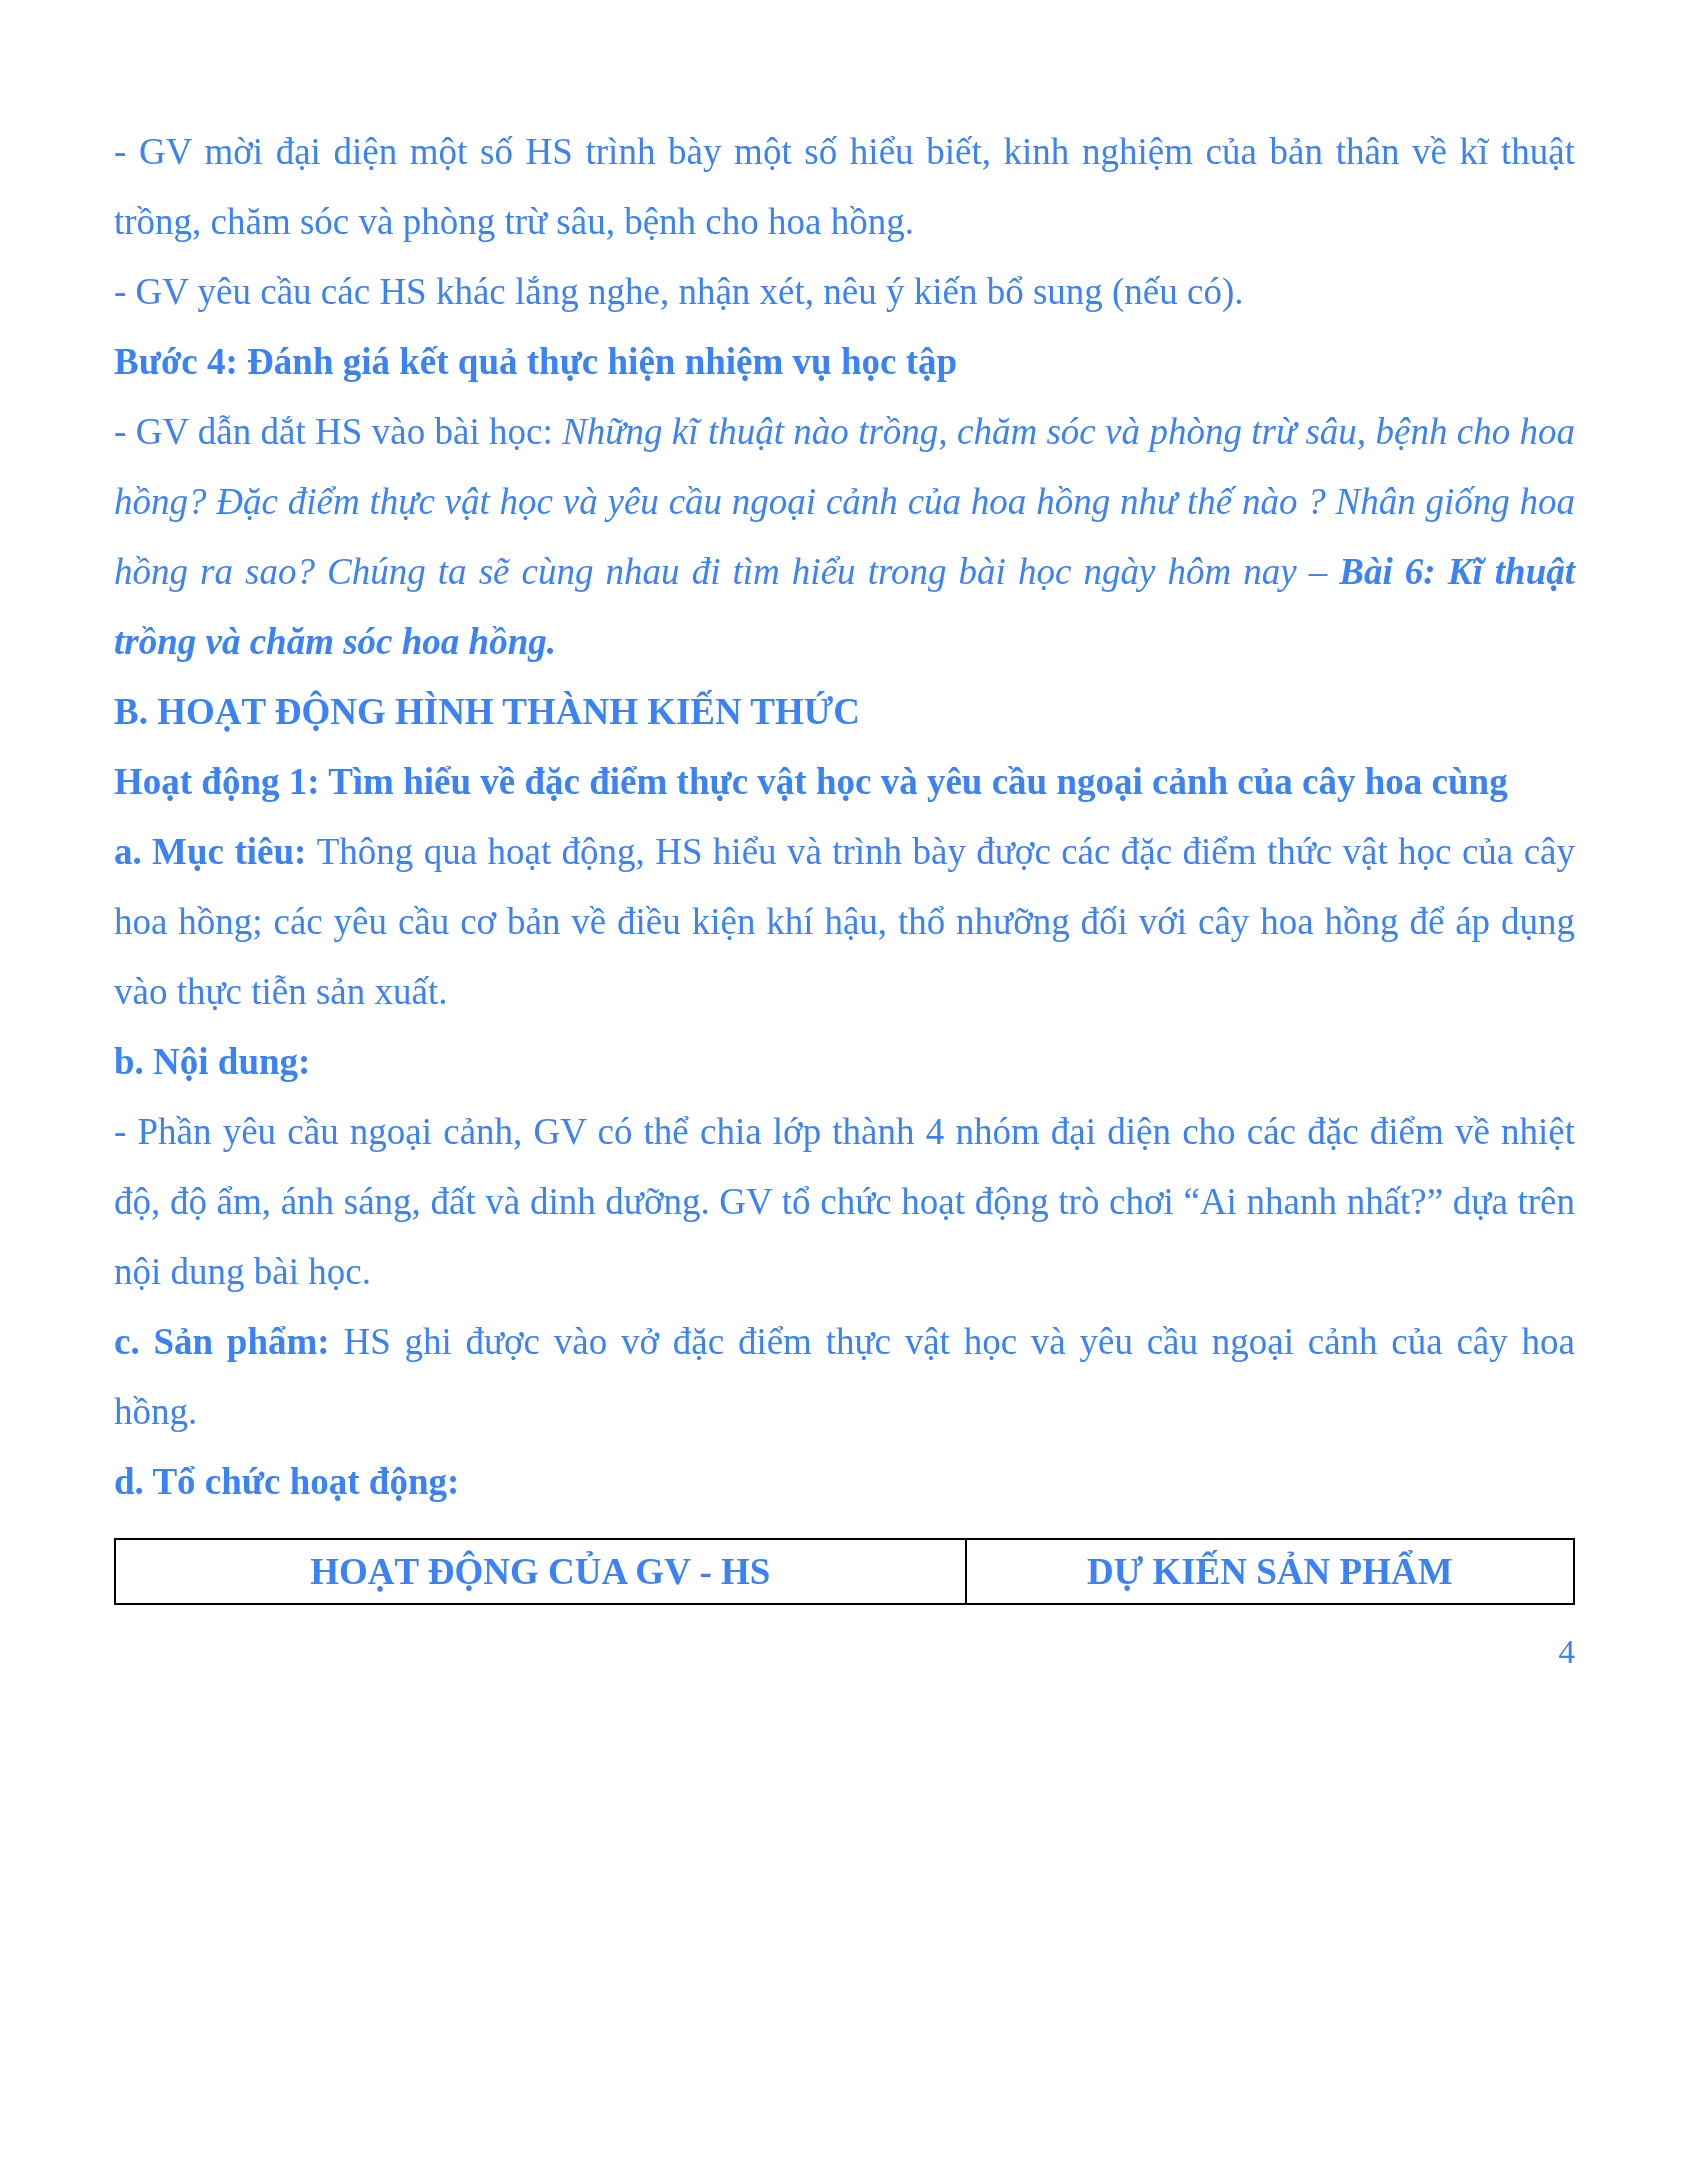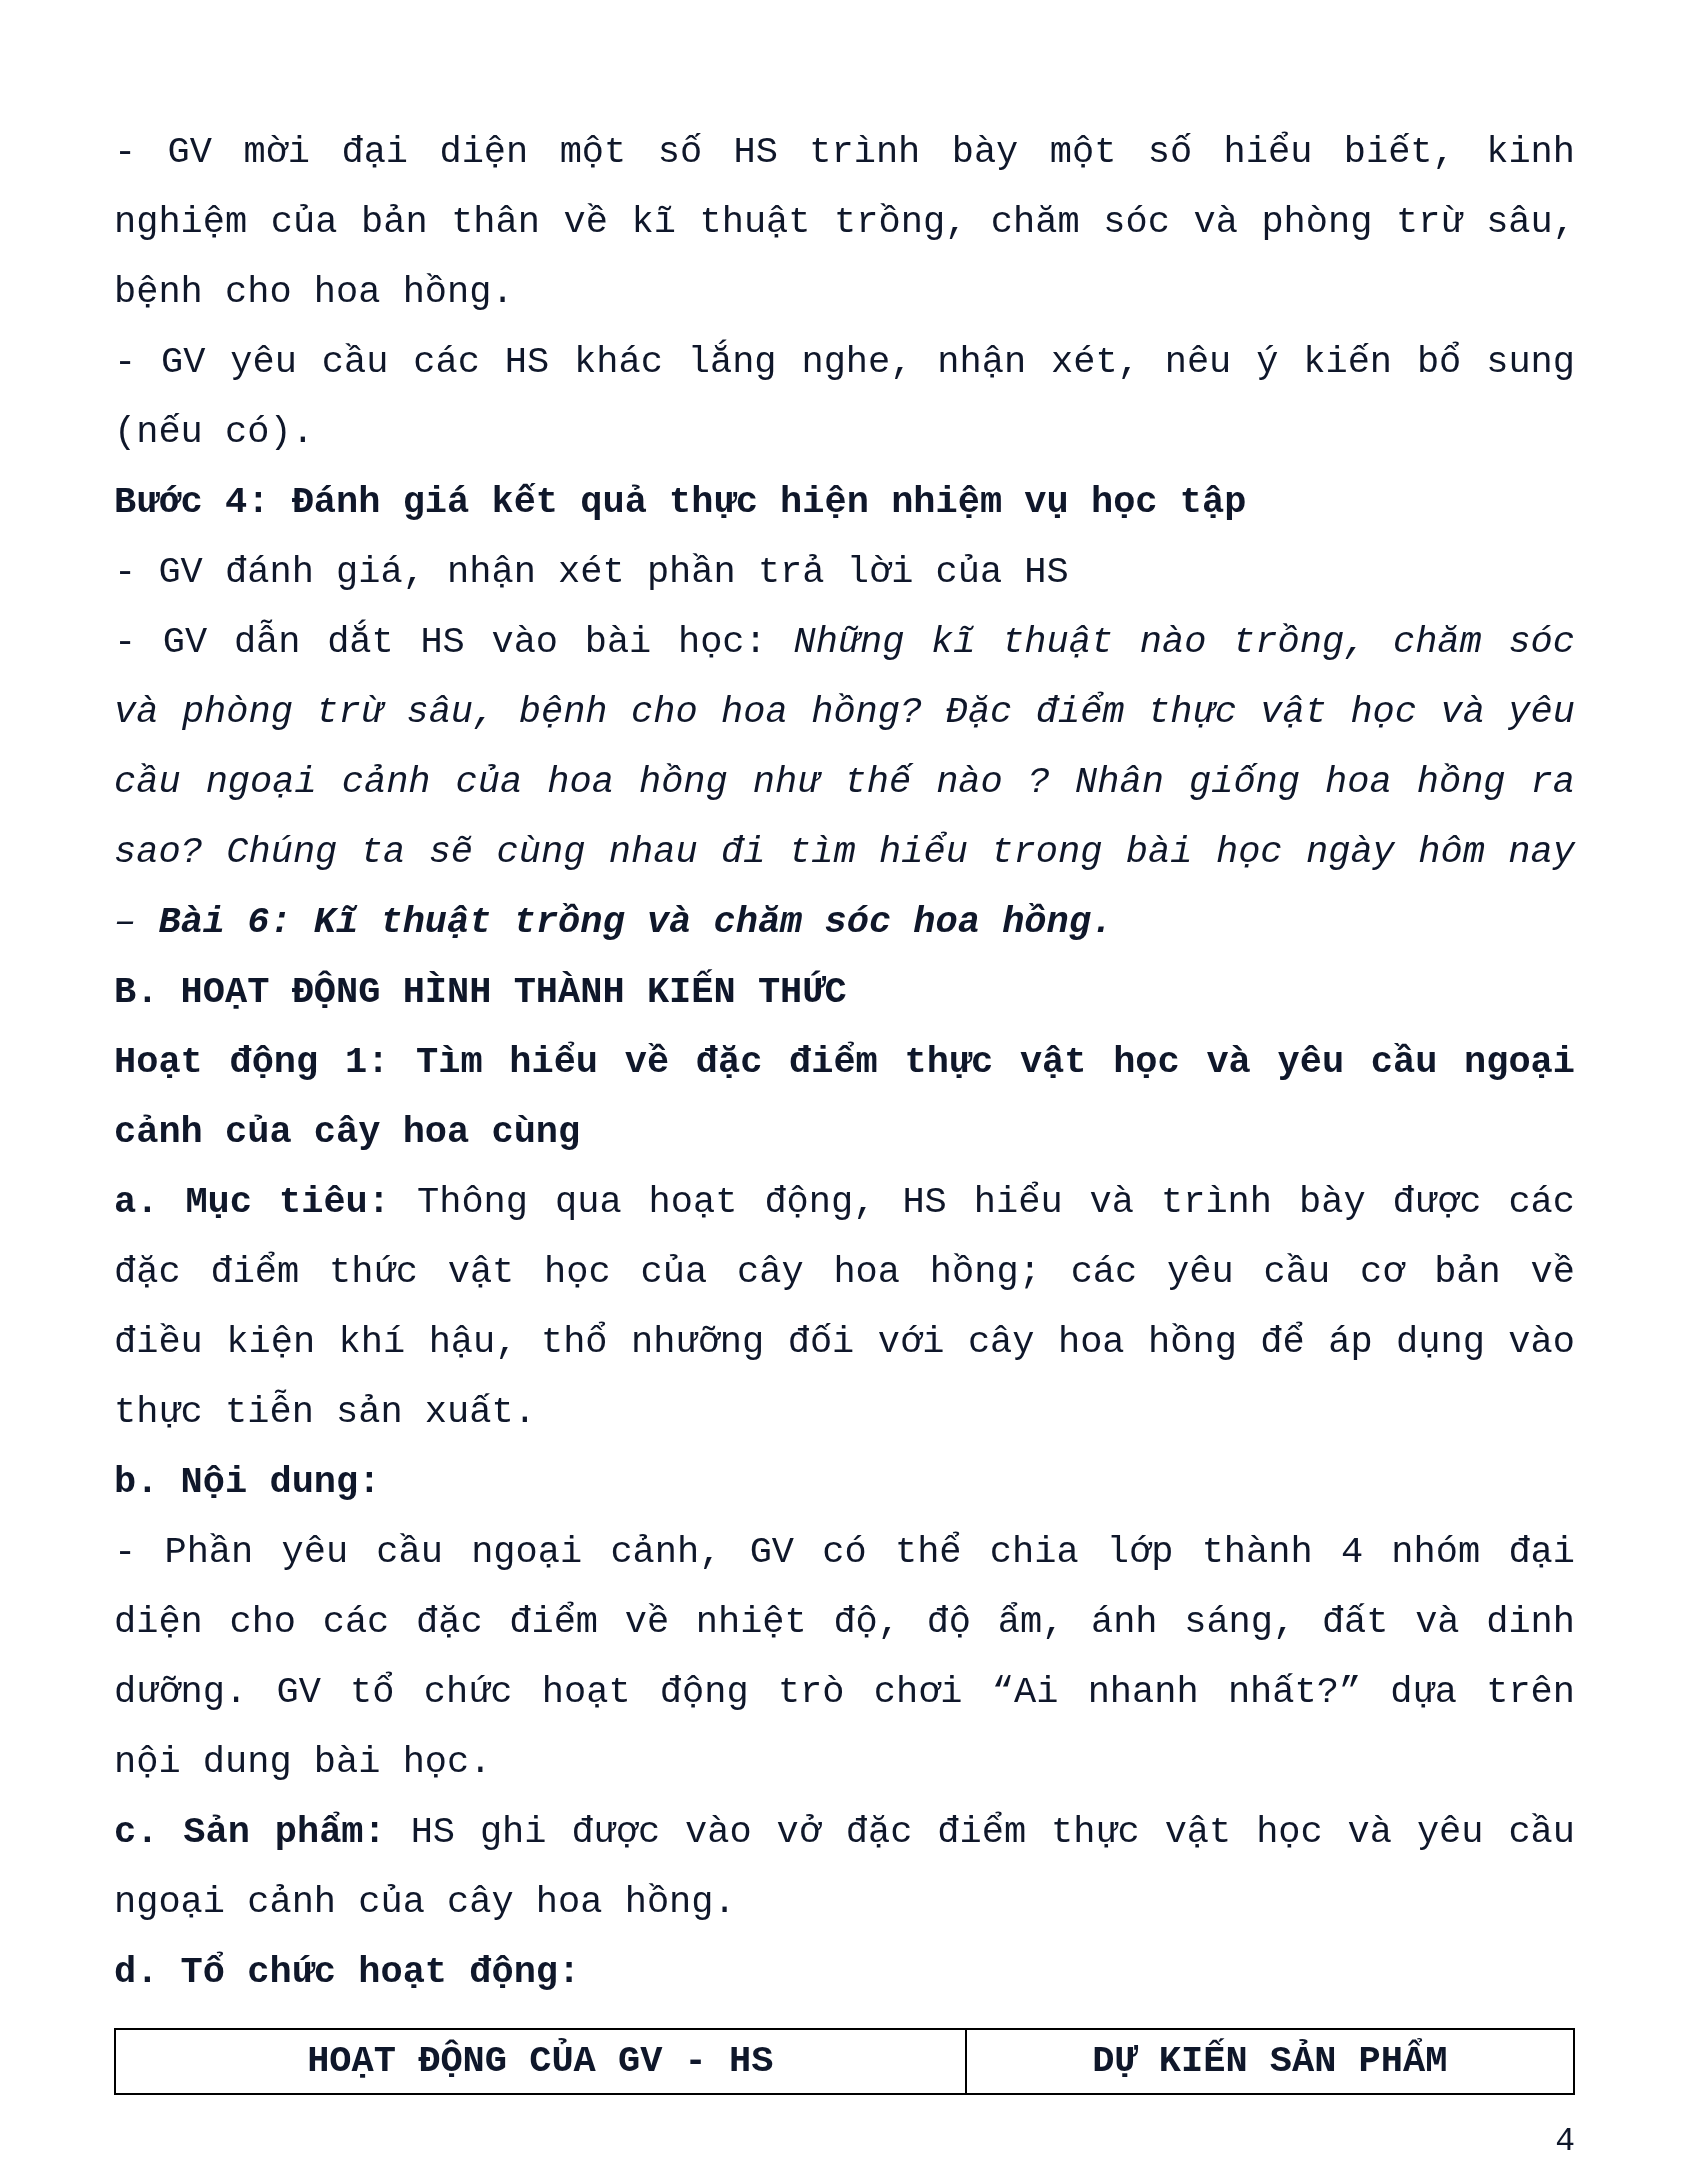"- GV mời đại diện" .page { color: #0f172a -> #3b82f6; font-family: Liberation Mono, monospace -> Liberation Serif, serif }
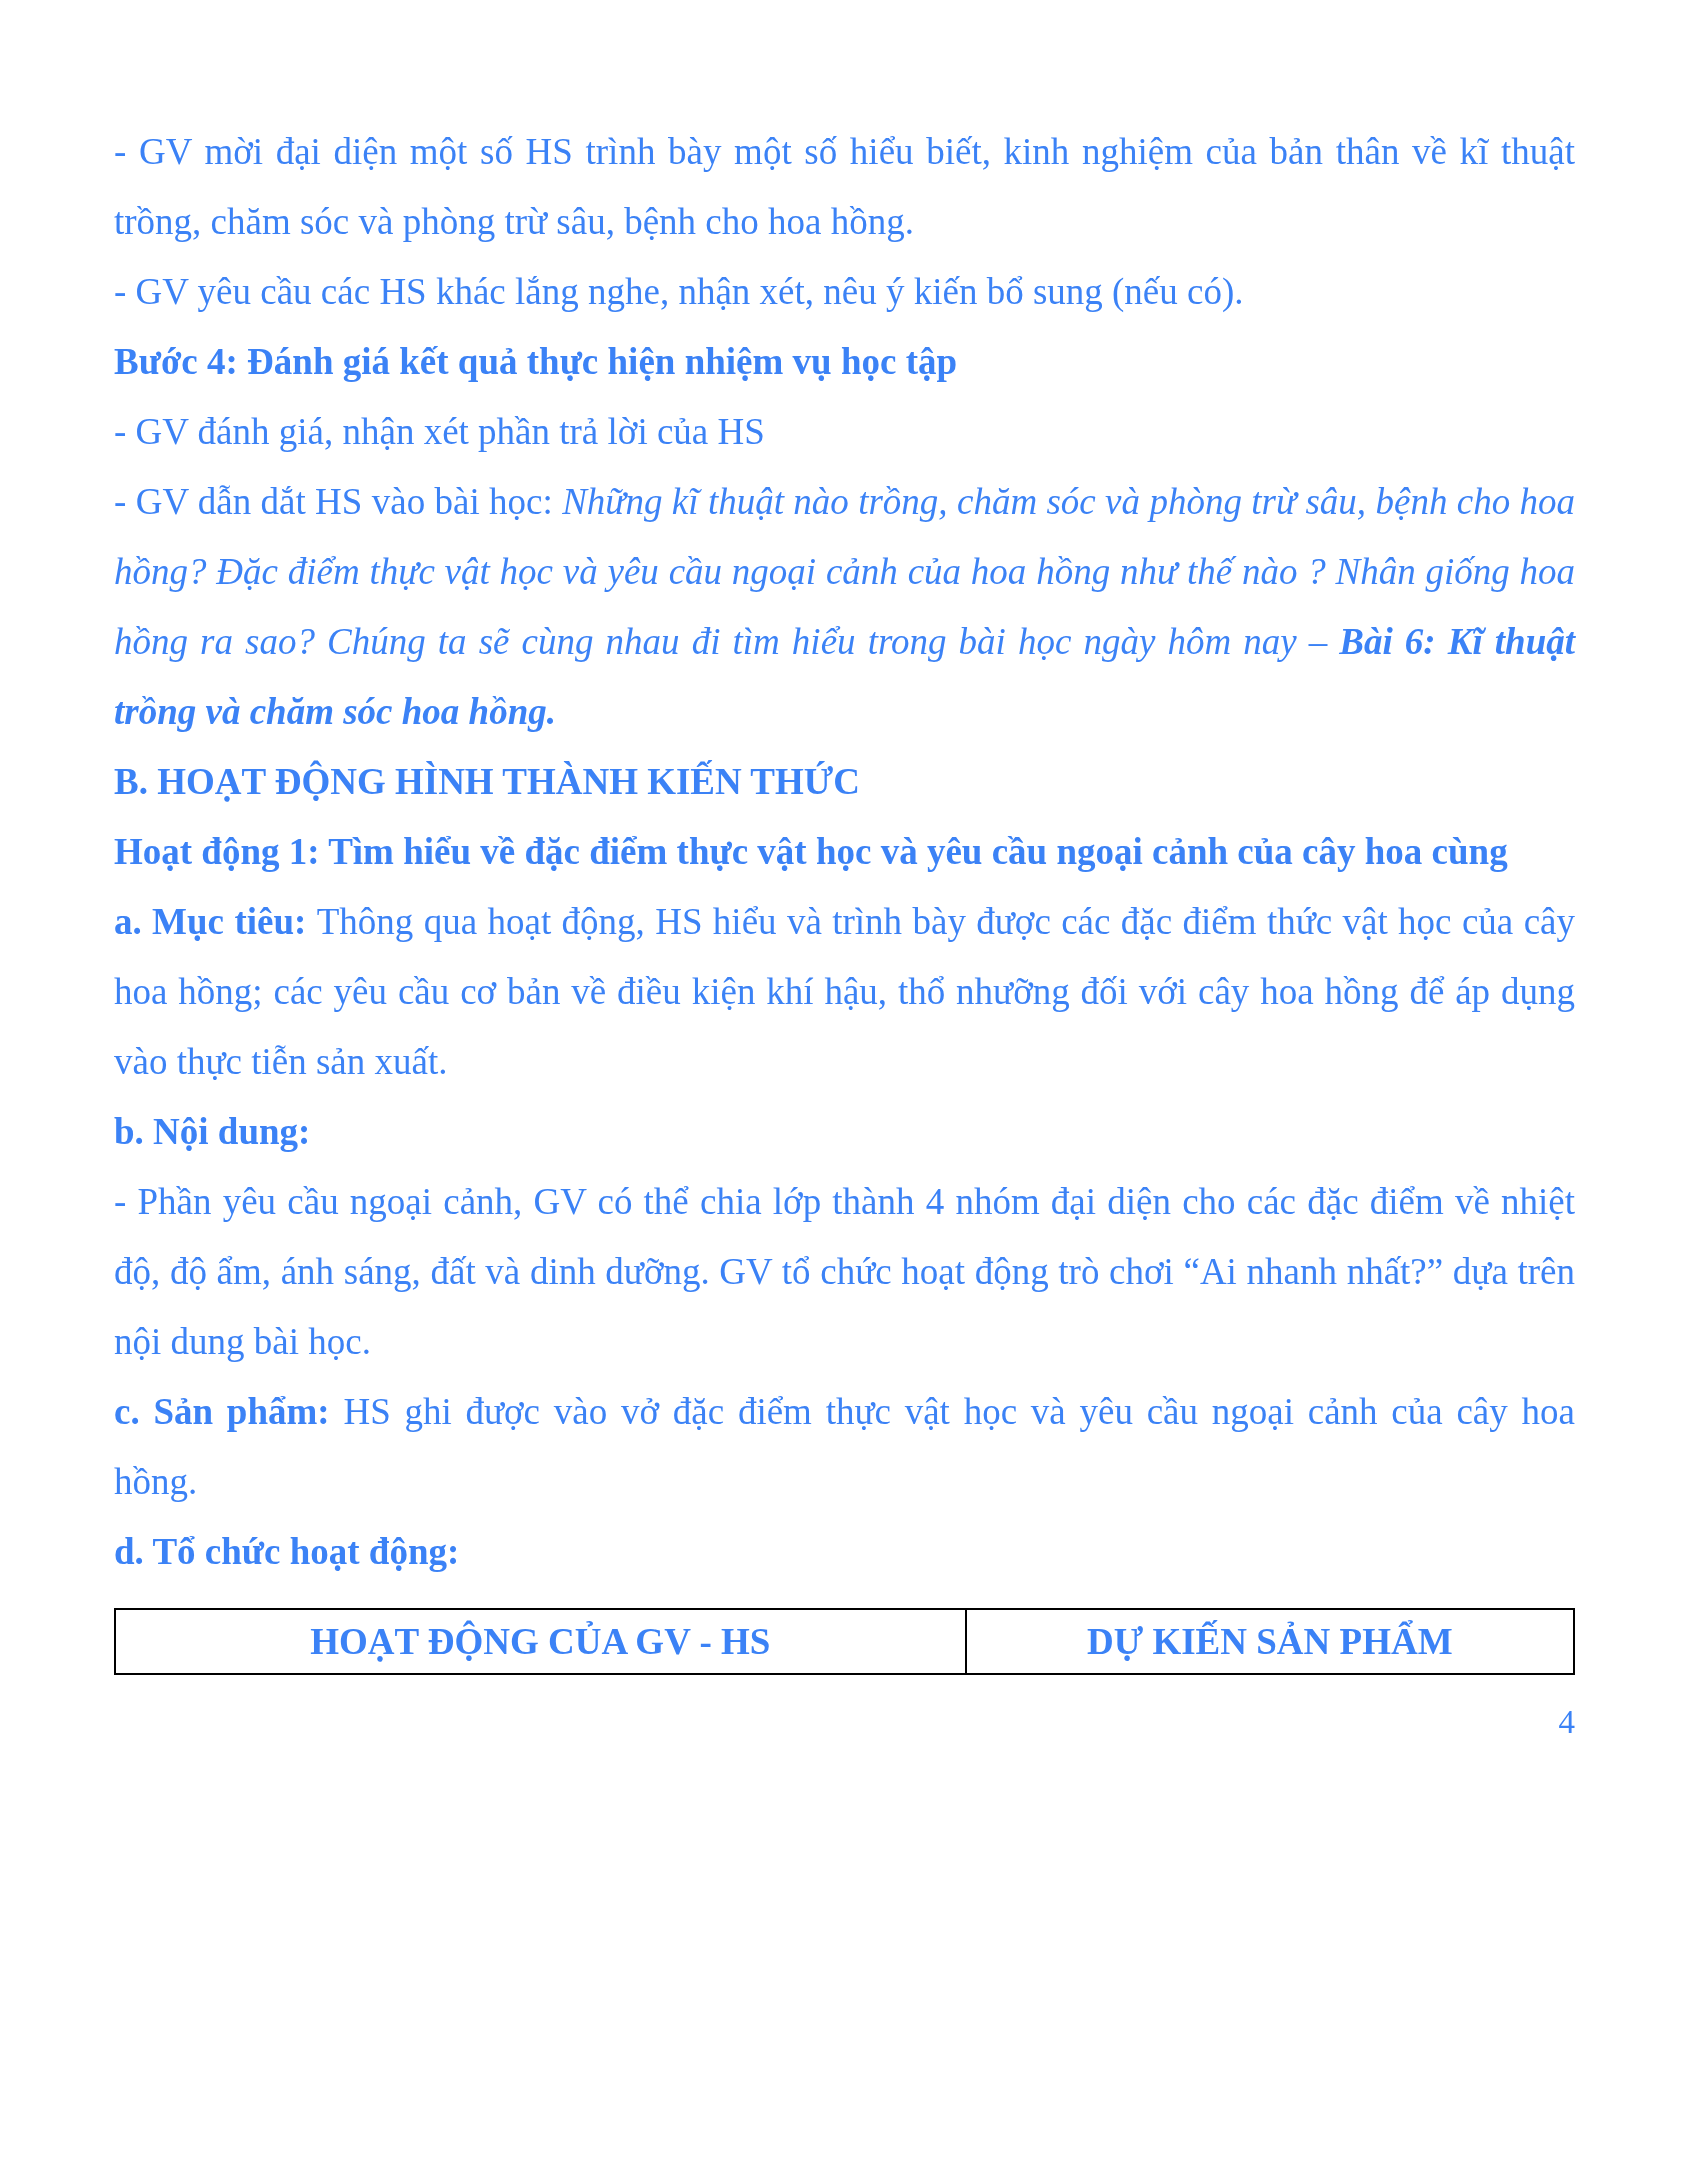"- GV đánh giá, nhận" p.para { html: <p><span>- GV đánh giá, nhận xét phần trả lời của HS</span></p> -> none }
